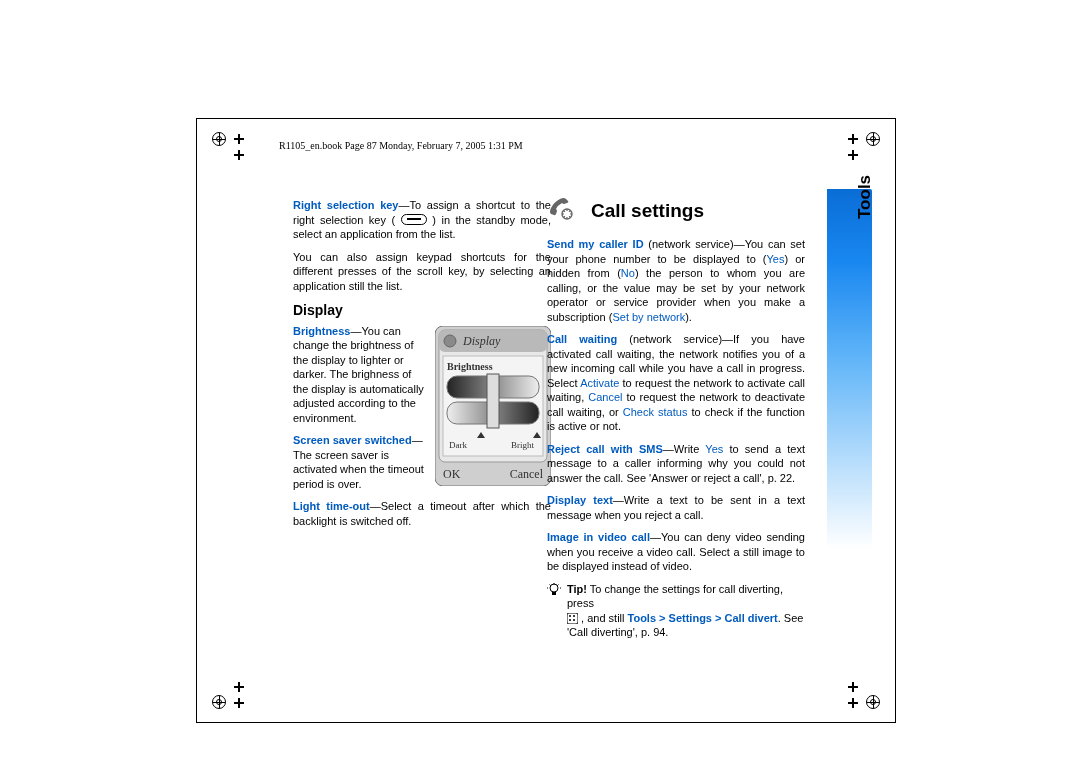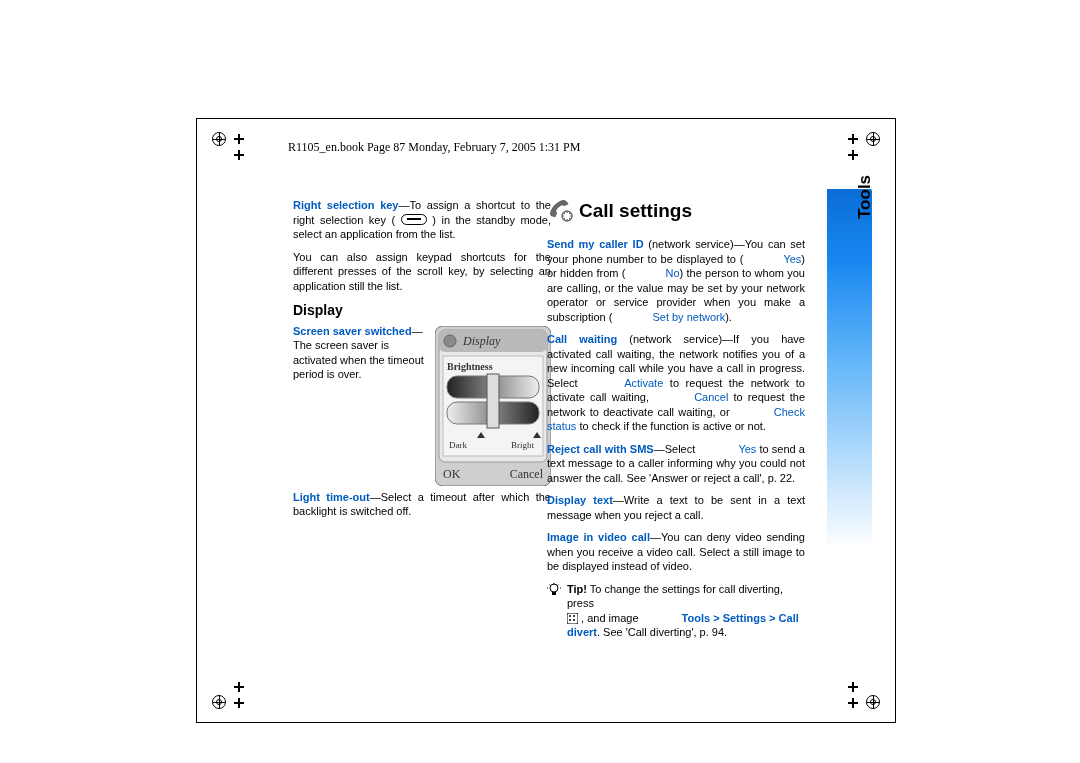"R1105_en.book Page 87 Monday, February" .header-line { font-size: 12px -> 10px; left: 288px -> 279px }
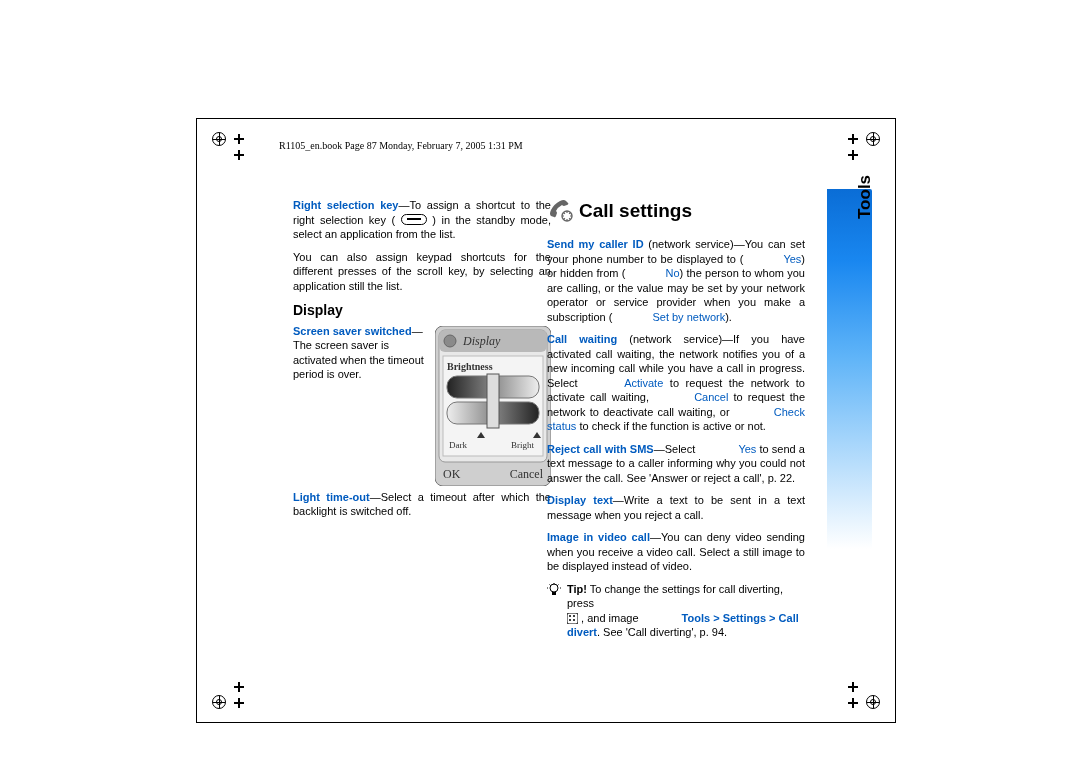"Call settings" .h-title { align-items: center -> none; gap: none -> 12px }
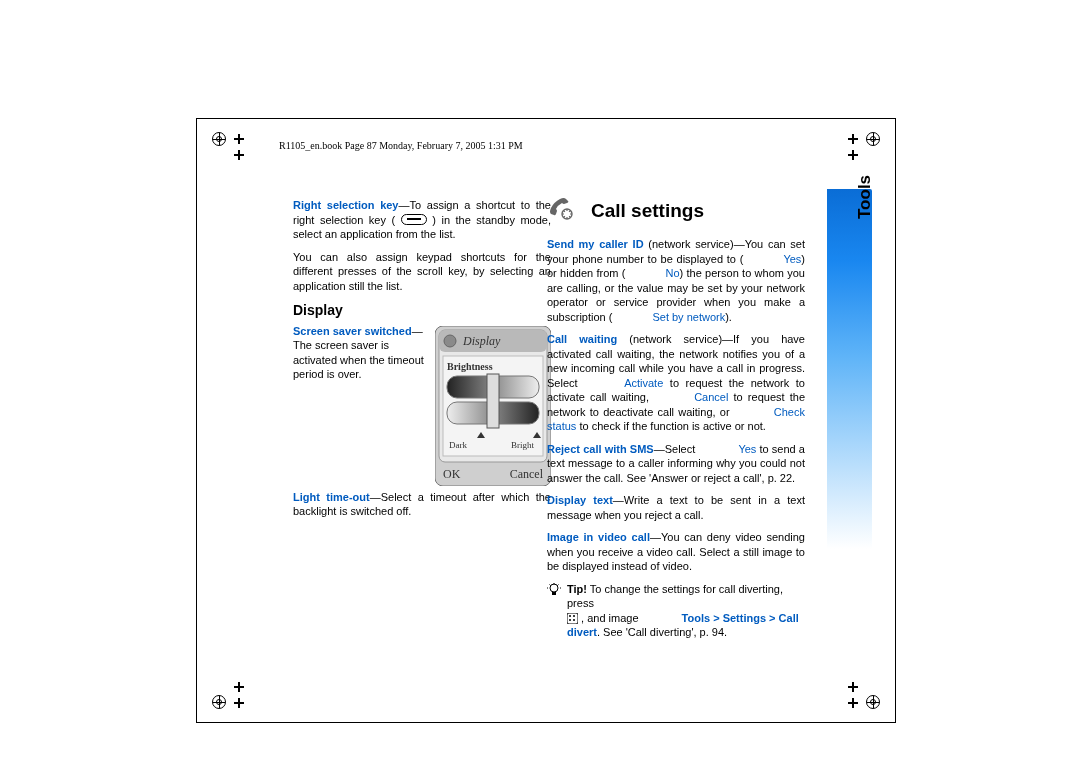"Yes" .tlink { margin-left: 40px -> none }
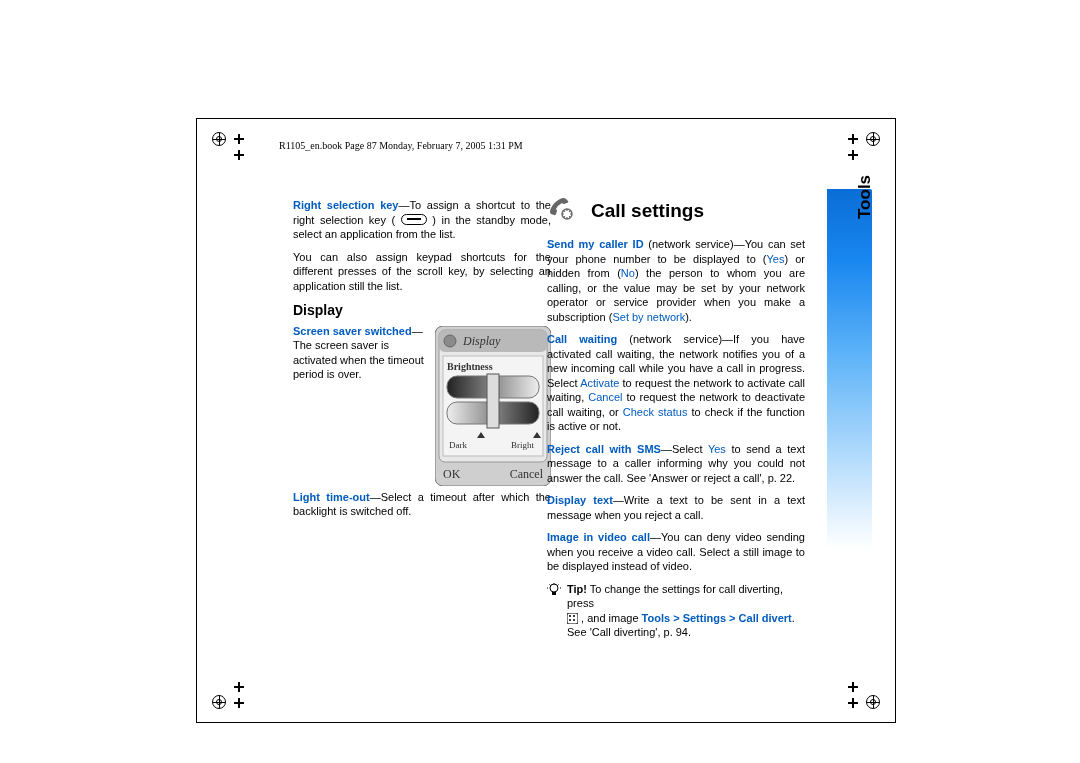"Brightness—You can change the brightness" p.p { html: none -> <p> <span>Brightness</span><span>—You can change the brightness of the display to lighter or darker. The brighness of the display is automatically adjusted according to the environment.</span> </p> }
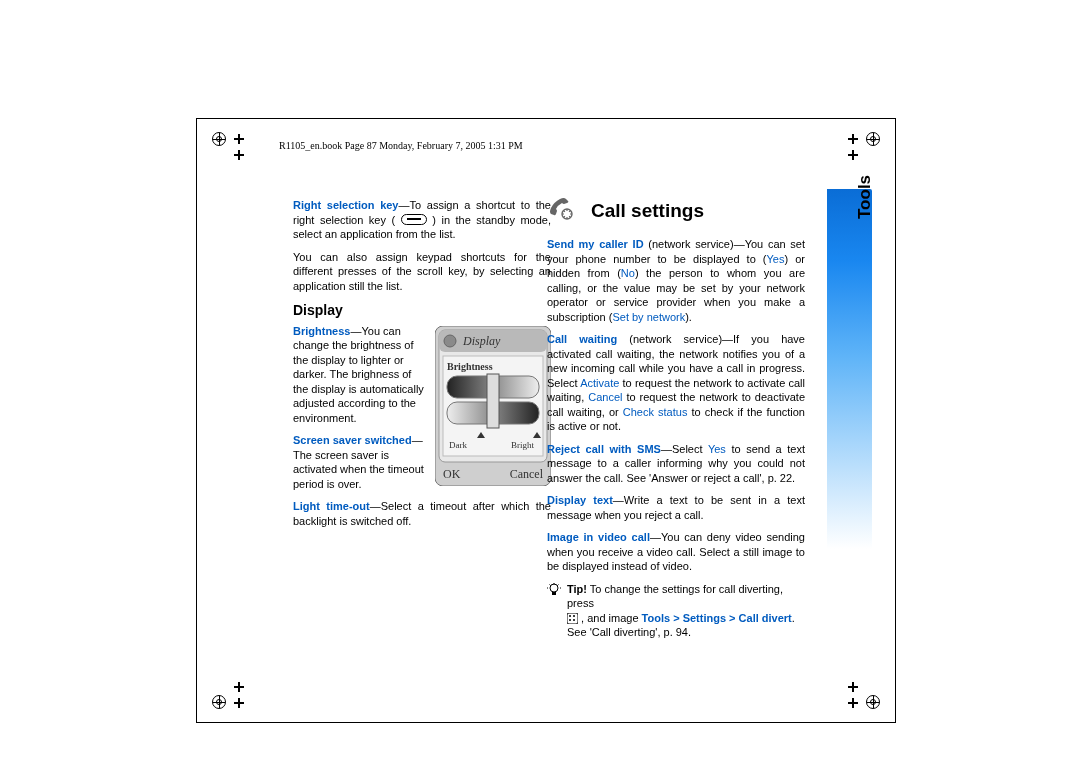"—Select" span { text: Select -> Write }
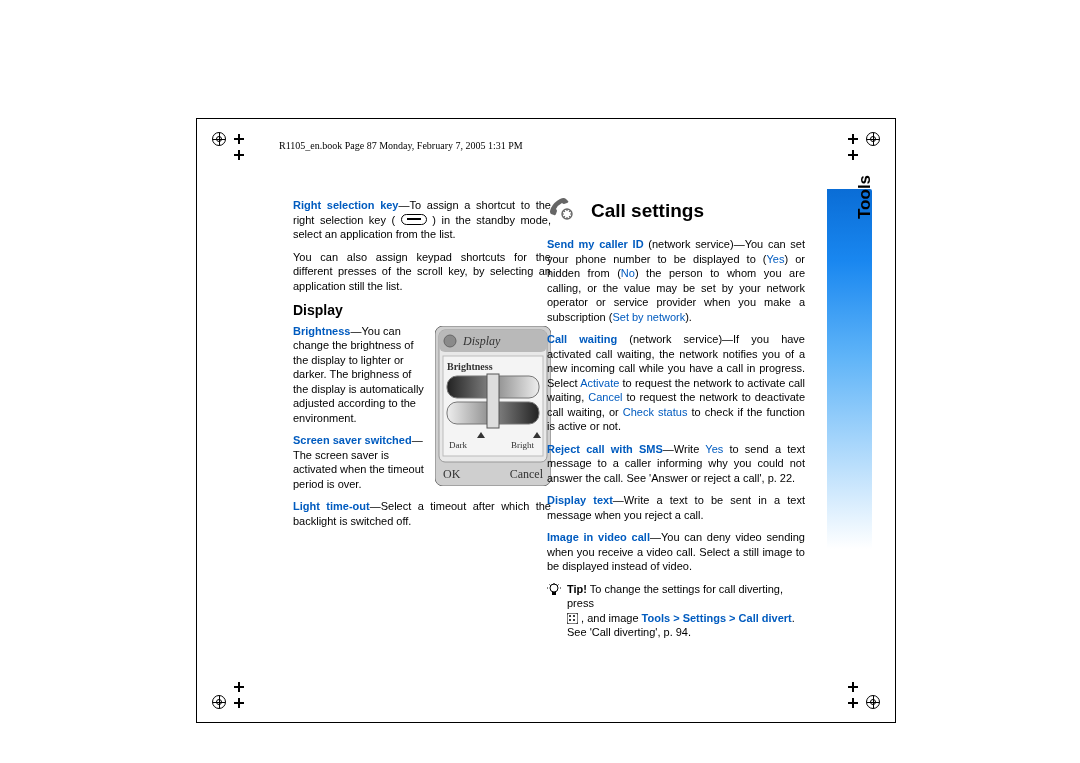", and image" span { text: image -> still }
